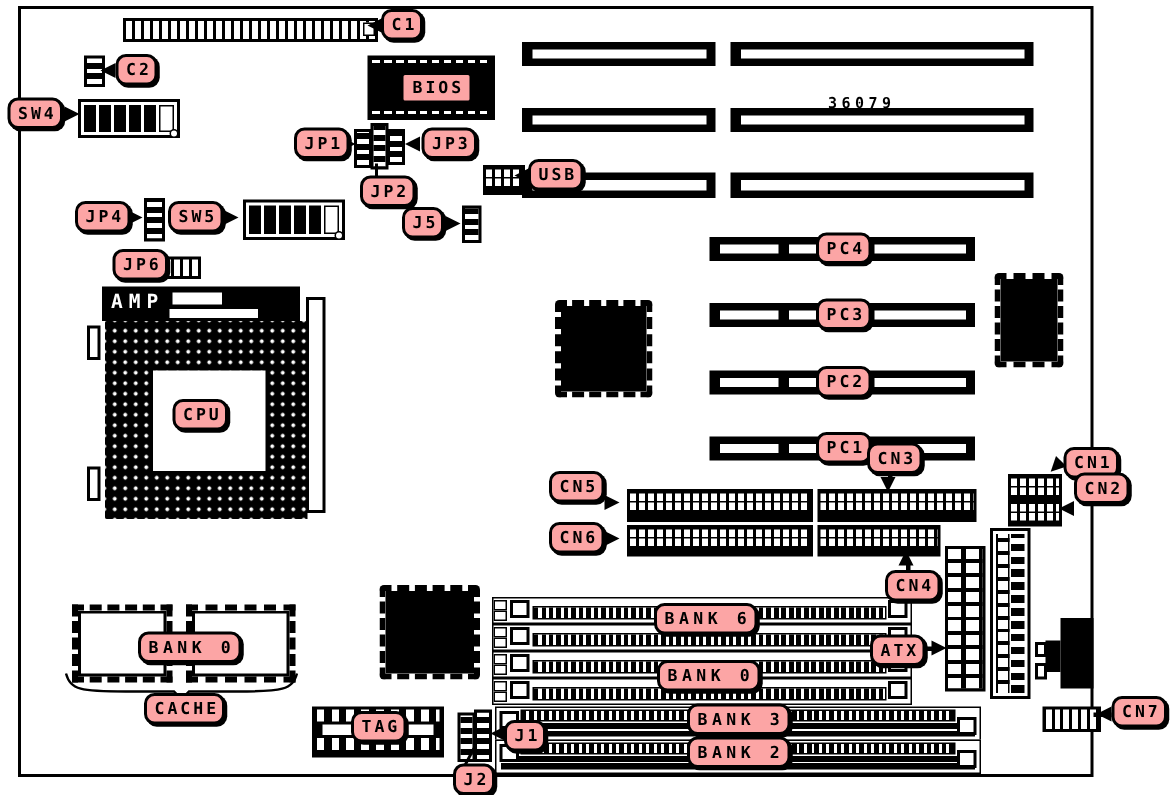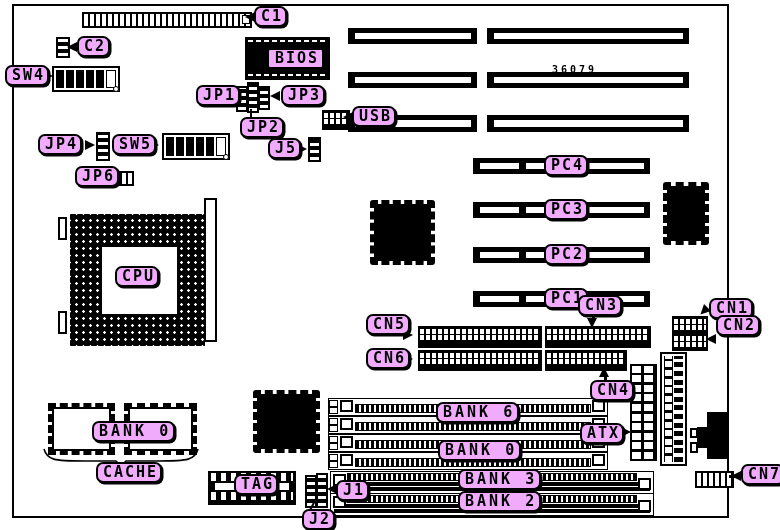"C1" .lbl { background: #f0abfc -> #fca5a5; font-size: 15px -> 11px }
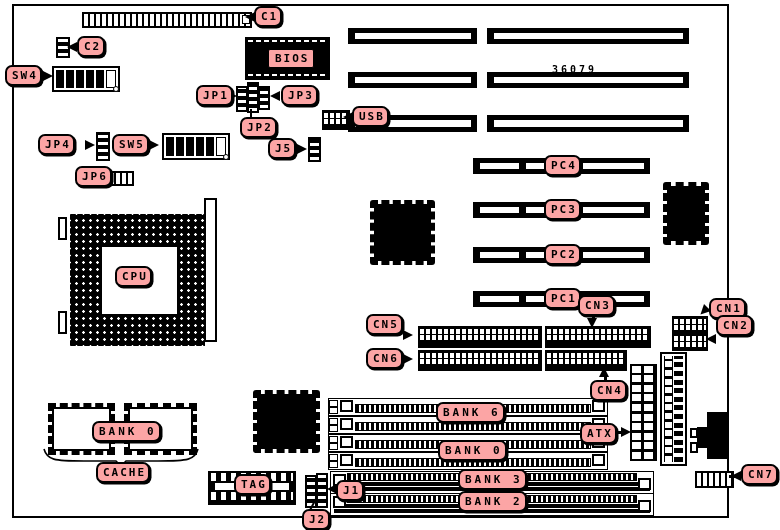"JP4" div.lbl { left: 38px -> 50px }
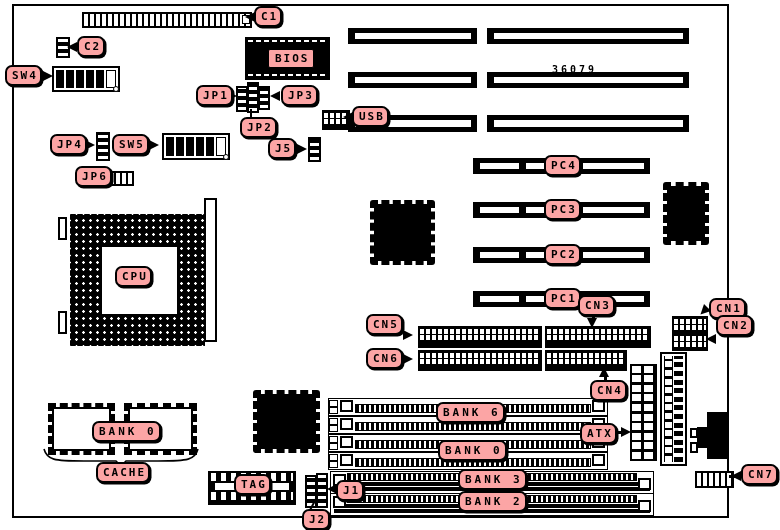"AMP" div.ampbar { html: none -> <div><span>AMP</span></div> }
